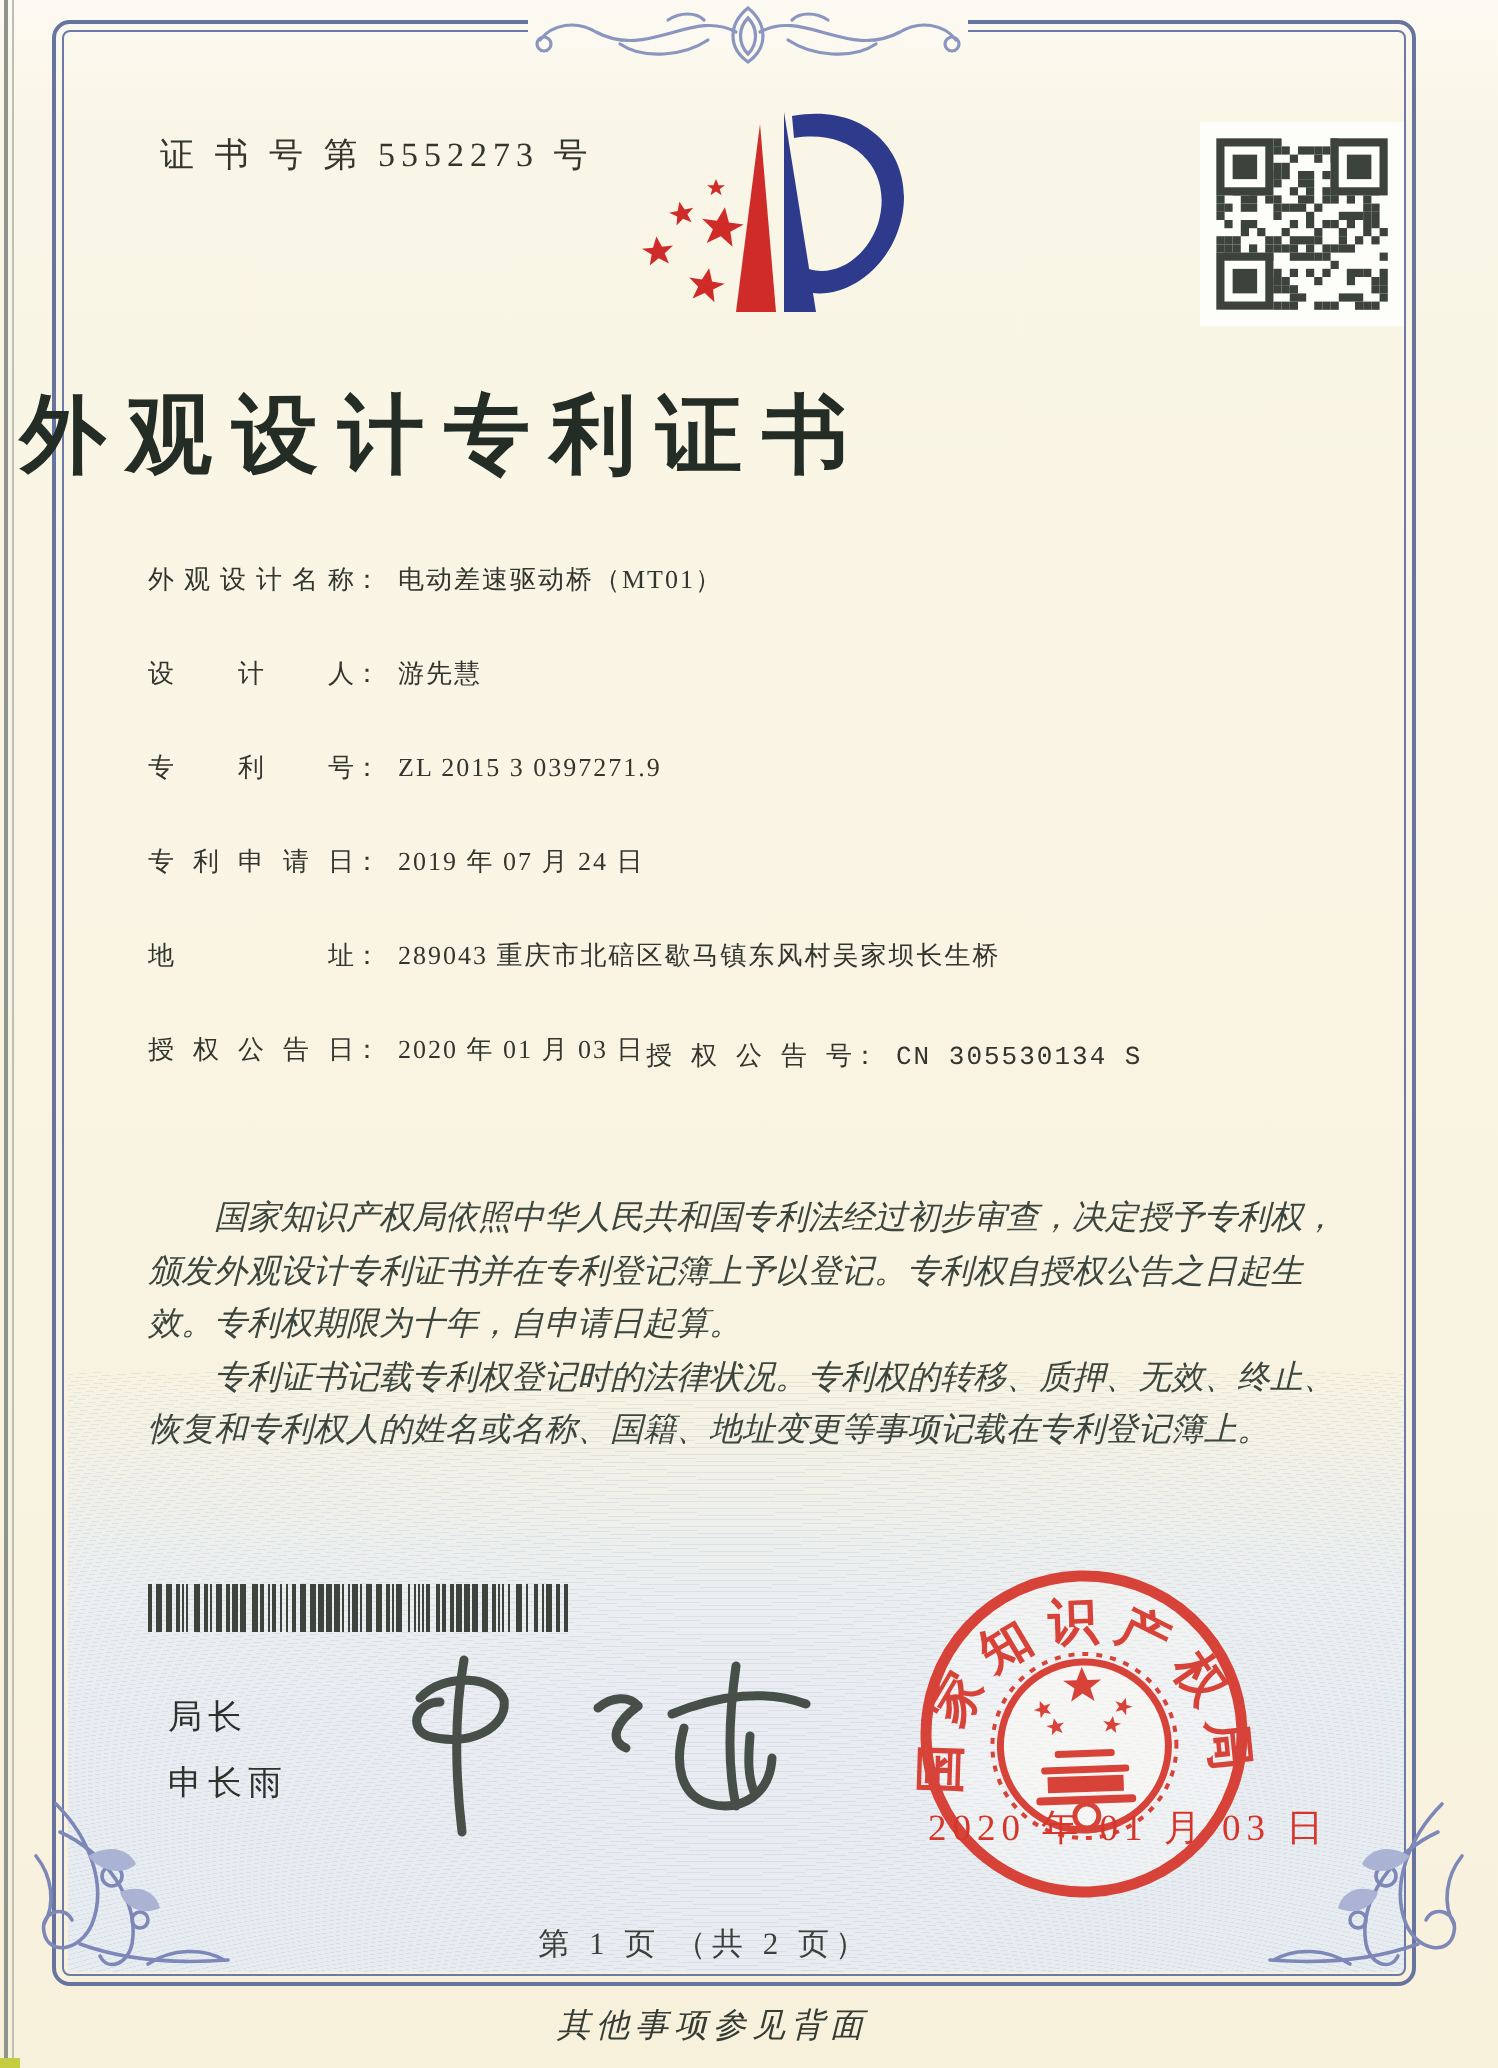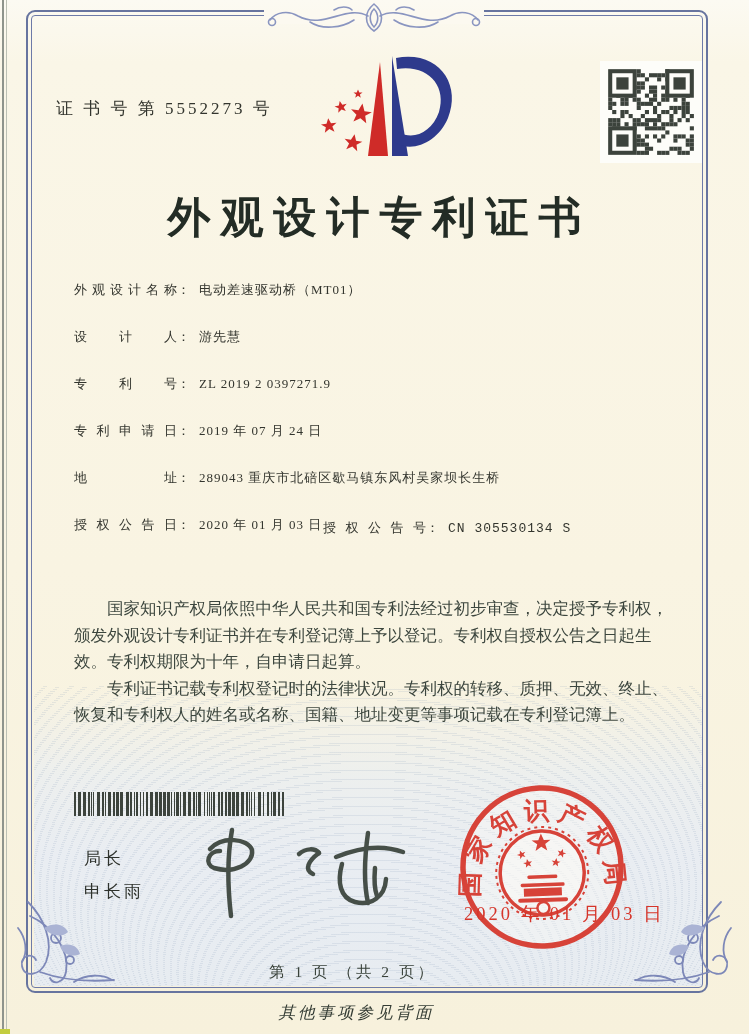"证 书 号 第 5552273" .cert-no { left: 56px -> 80px; margin-top: 31px -> none }
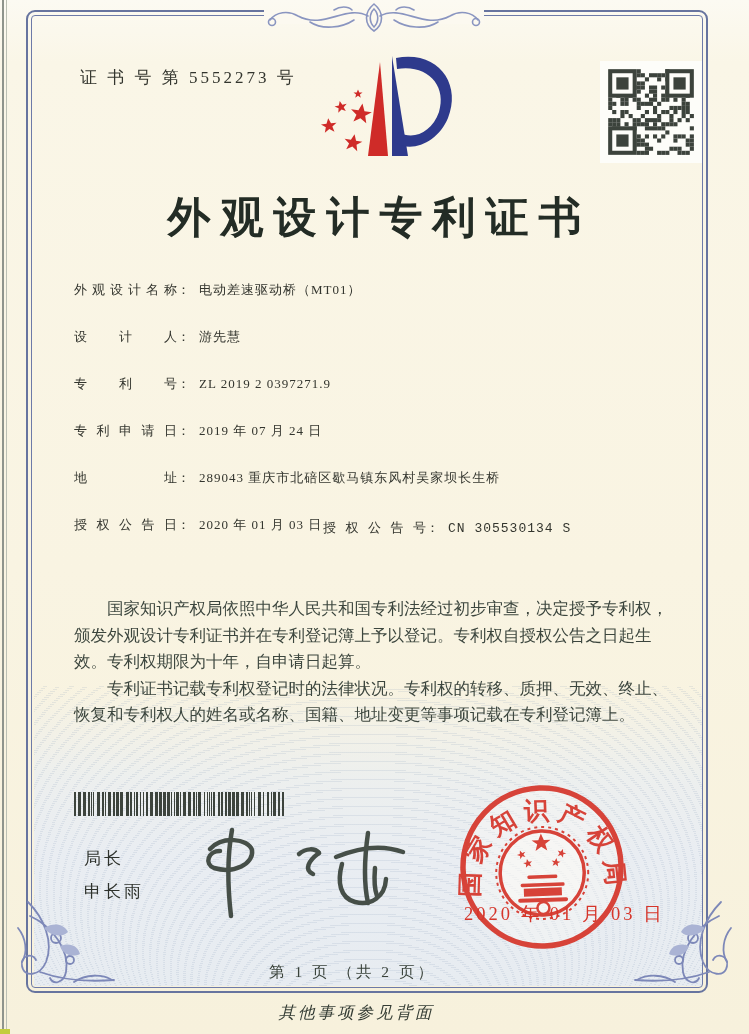"外观设计专利证书" .title { text-align: center -> none }
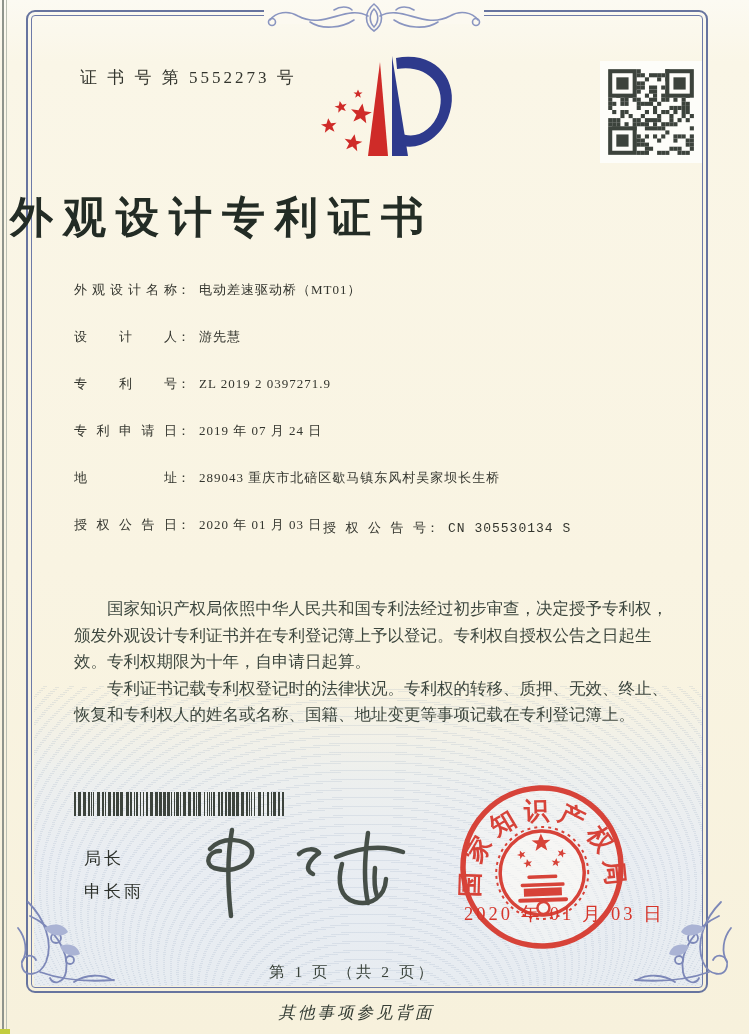"ZL 2019 2 0397271.9" span.fvalue { text: 2019 2 -> 2015 3 }
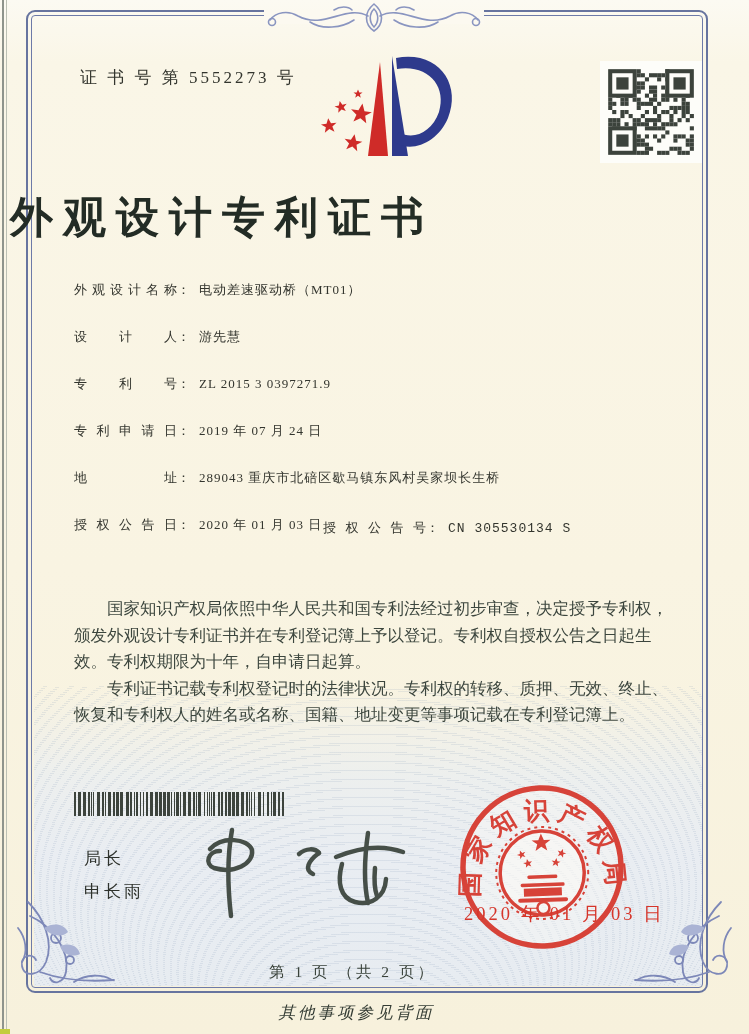"国家知识产权局依照中华人民共和国专利法经过初步审查，决定授予专利权，颁发外观设计" .paras { font-style: none -> italic }
